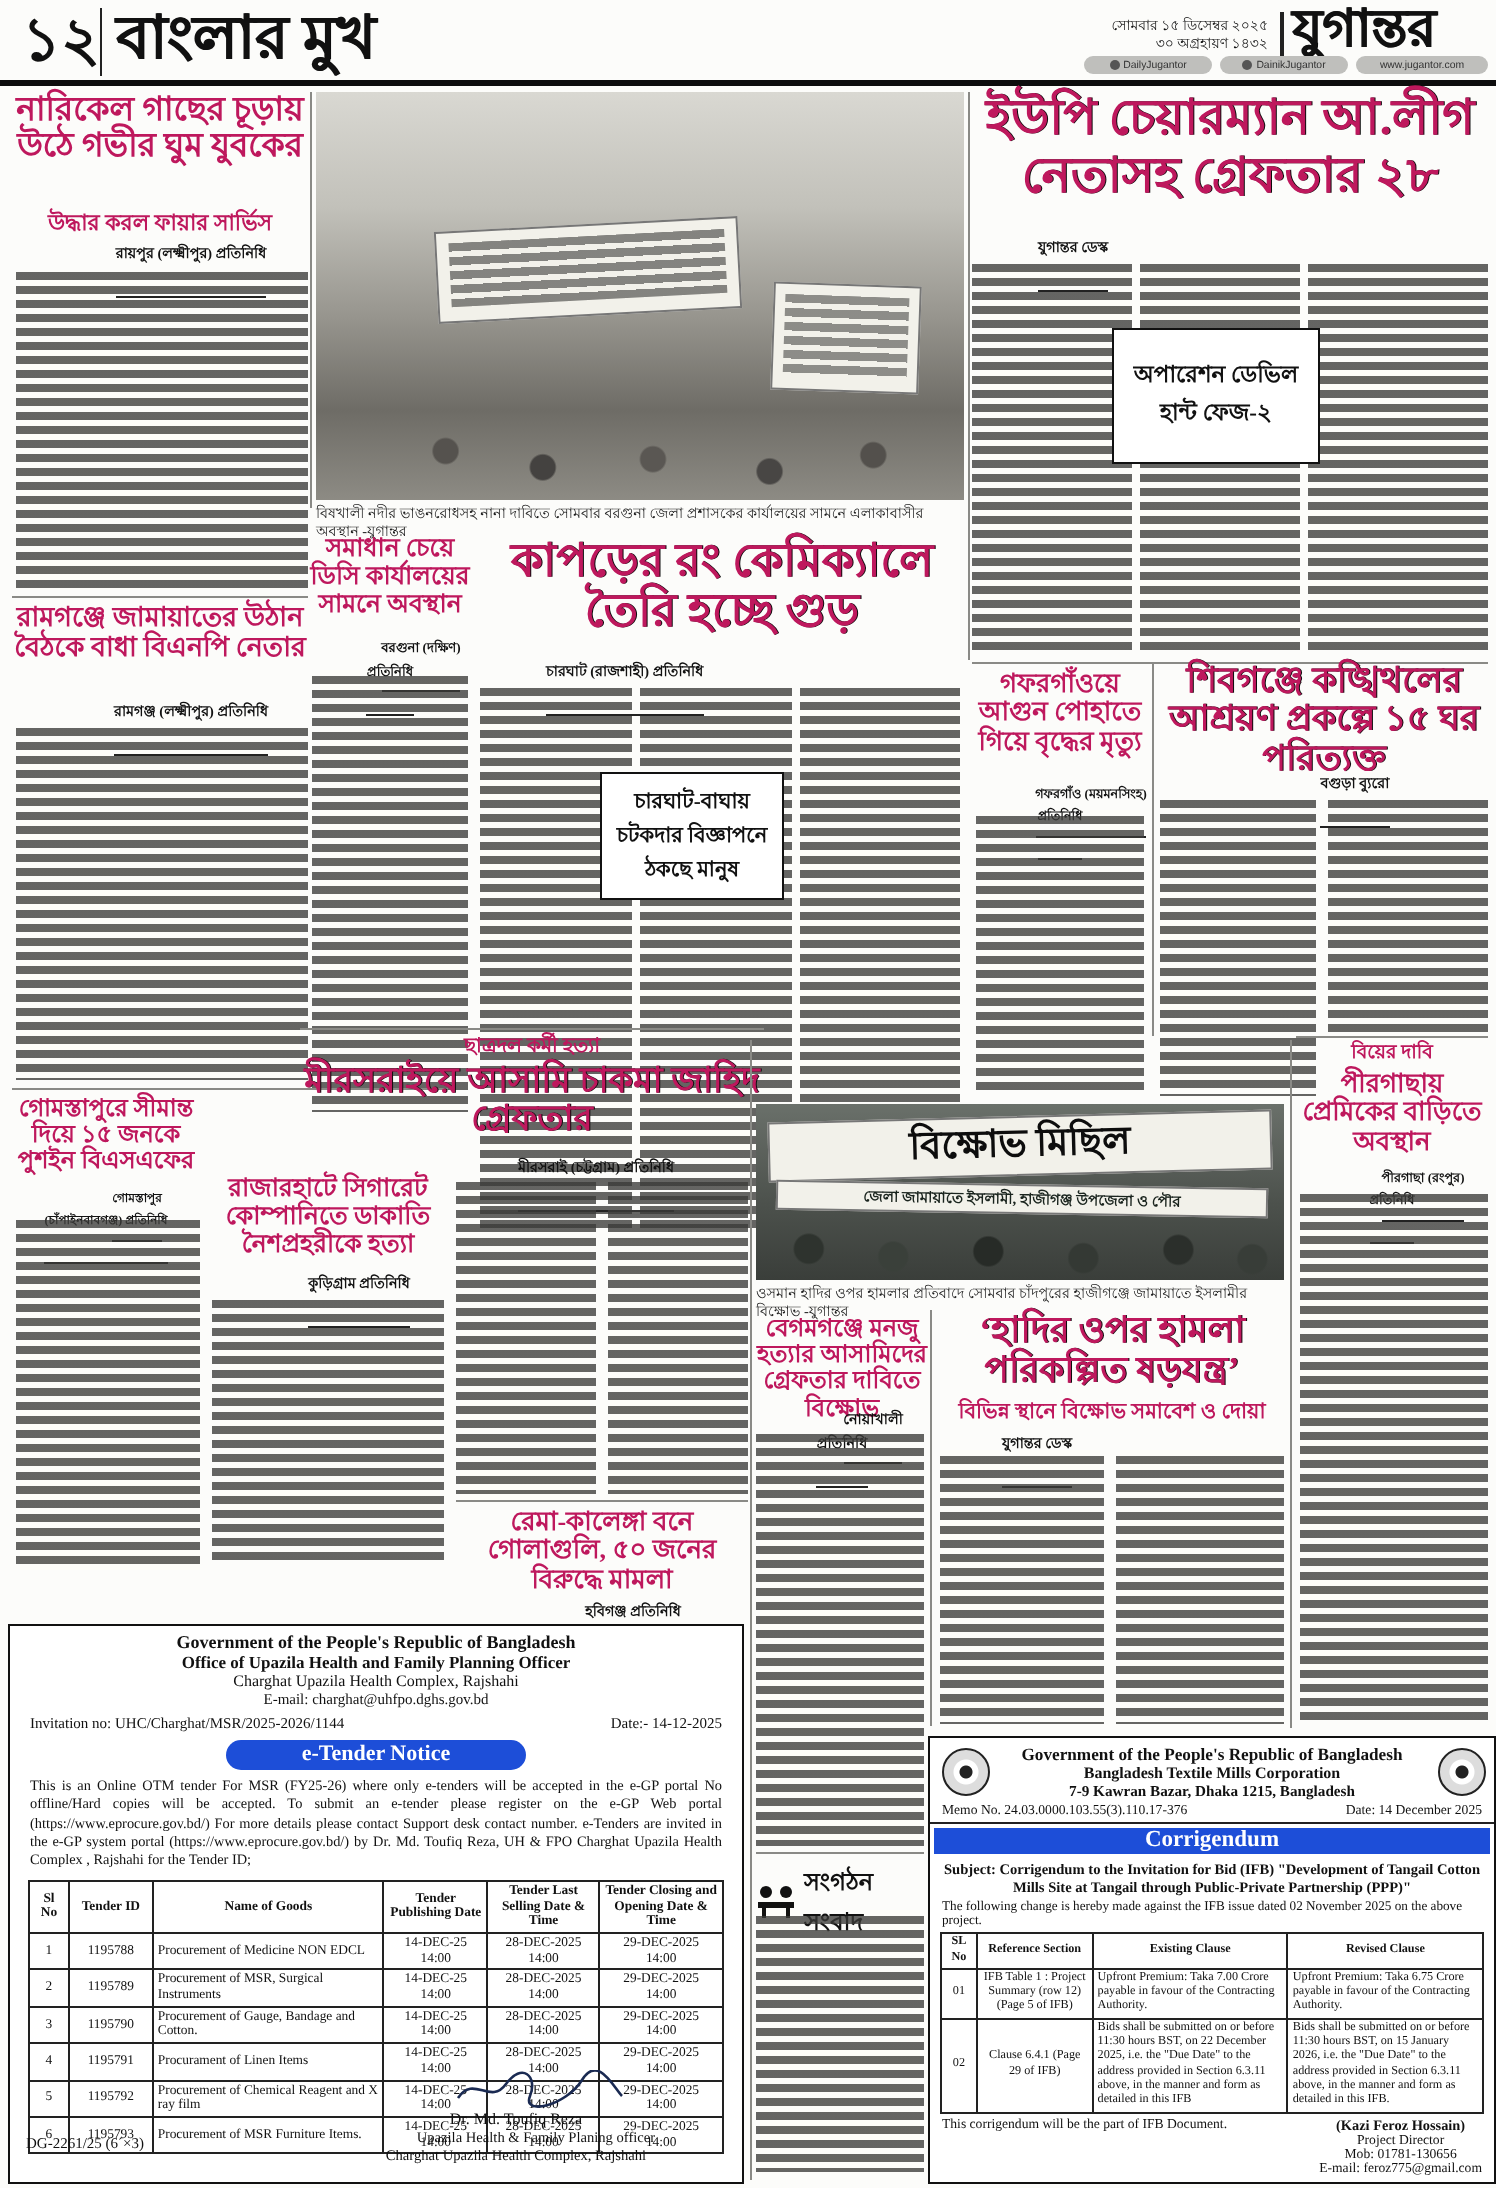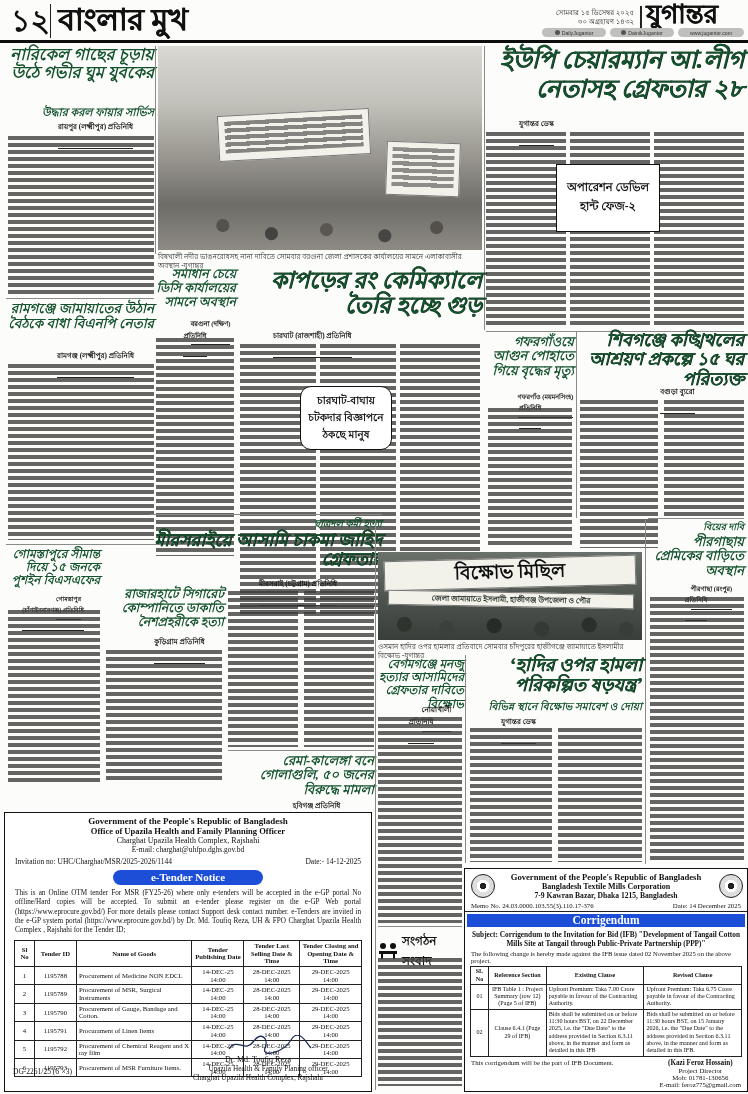"নারিকেল গাছের চূড়ায় উঠে গভীর" .hl { color: #14532d -> #be185d; font-style: italic -> none; text-align: right -> center }
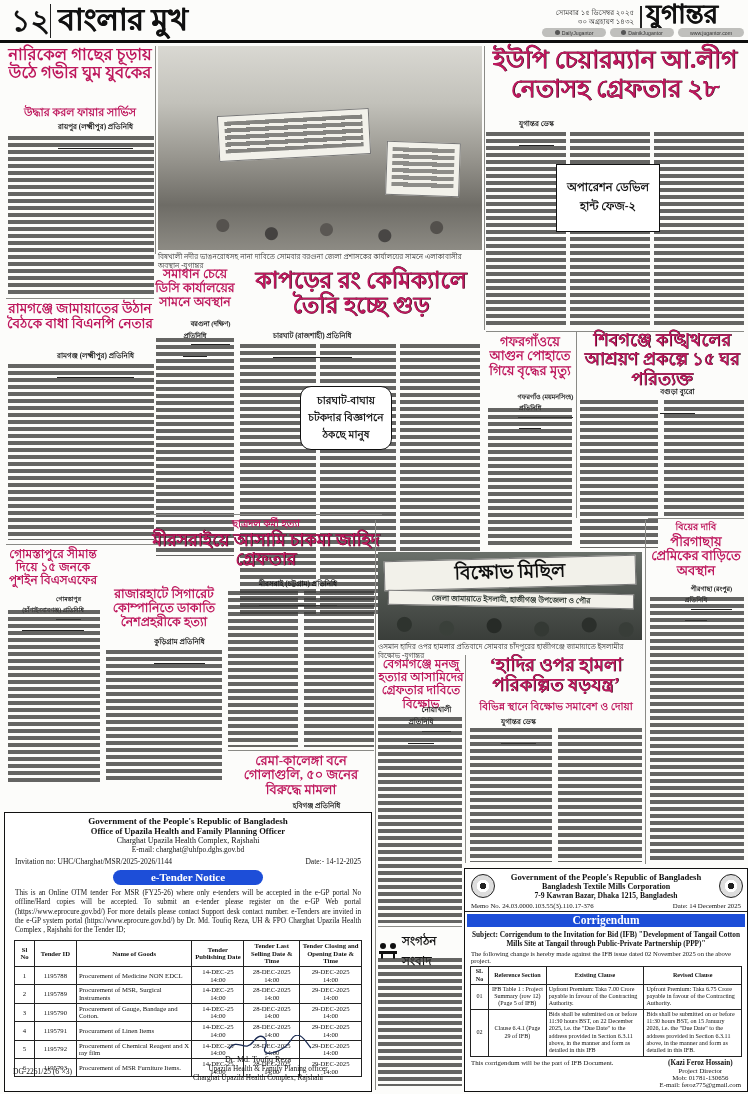"চারঘাট-বাঘায় চটকদার বিজ্ঞাপনে ঠকছে" div.abs { border-radius: 11px -> none }
